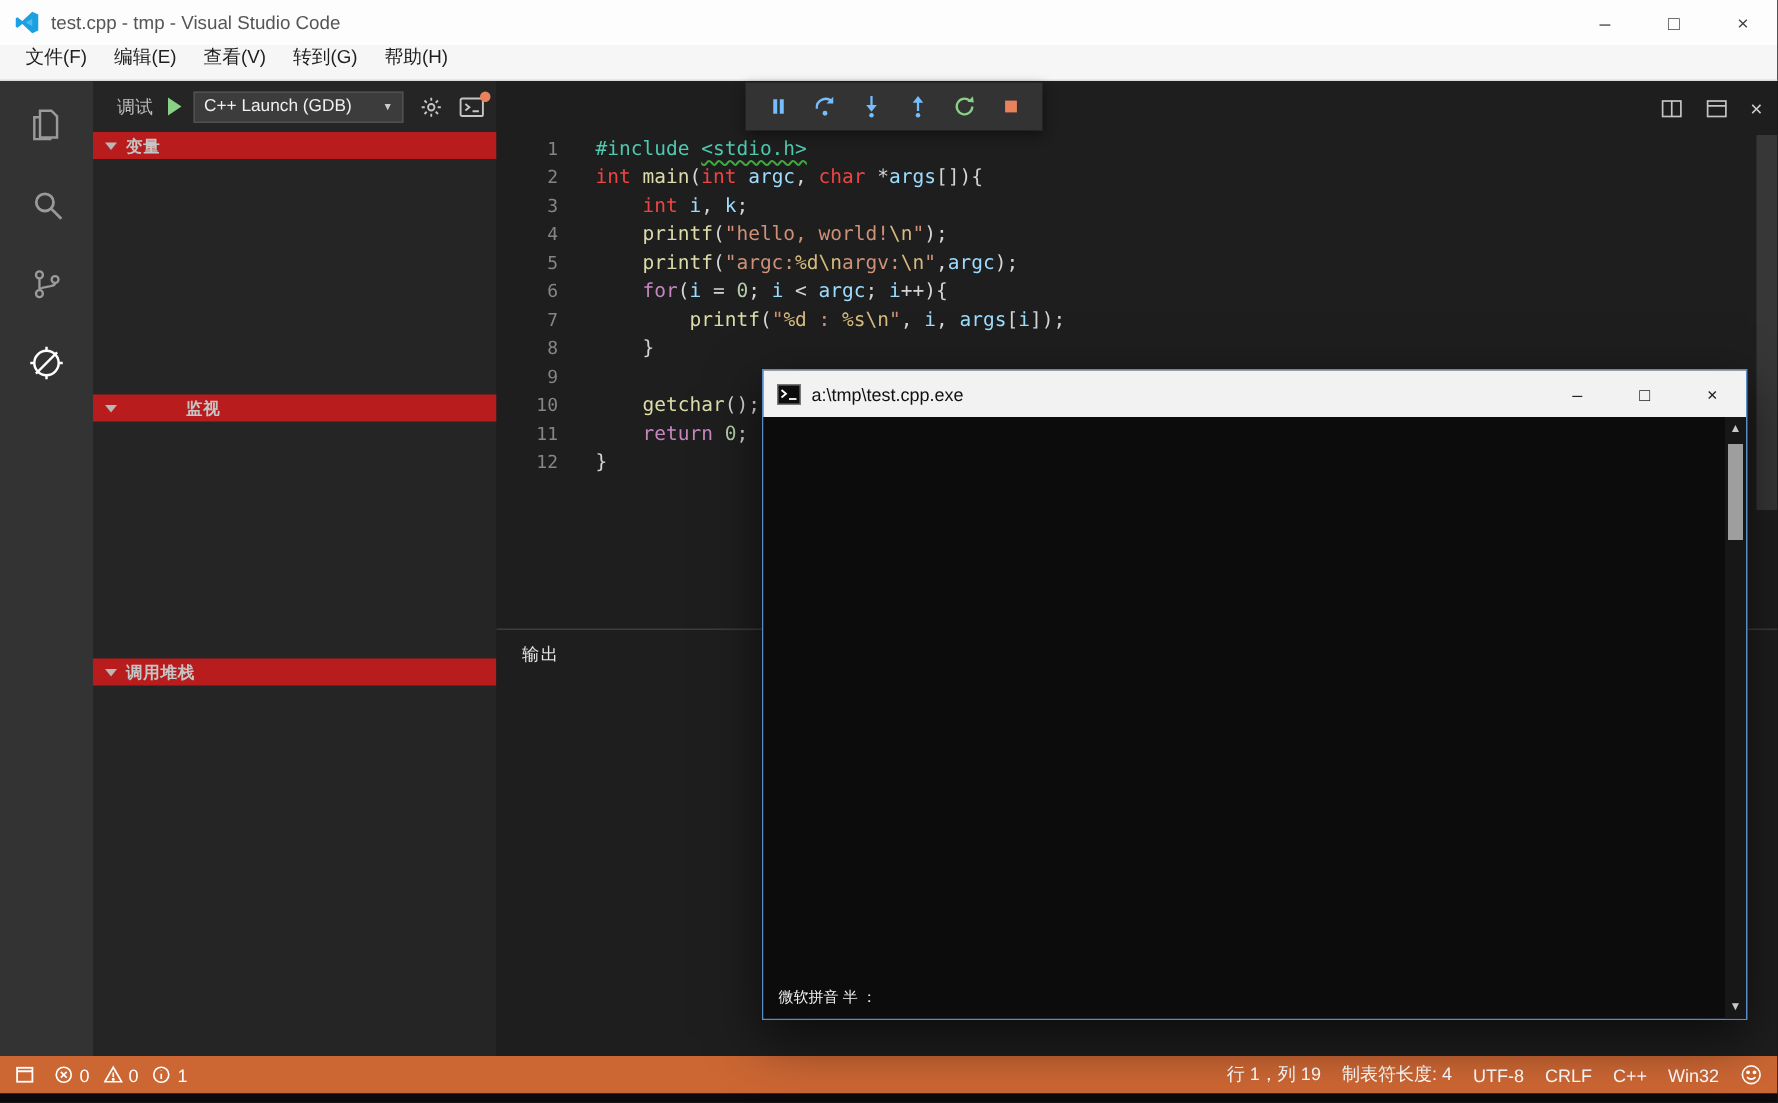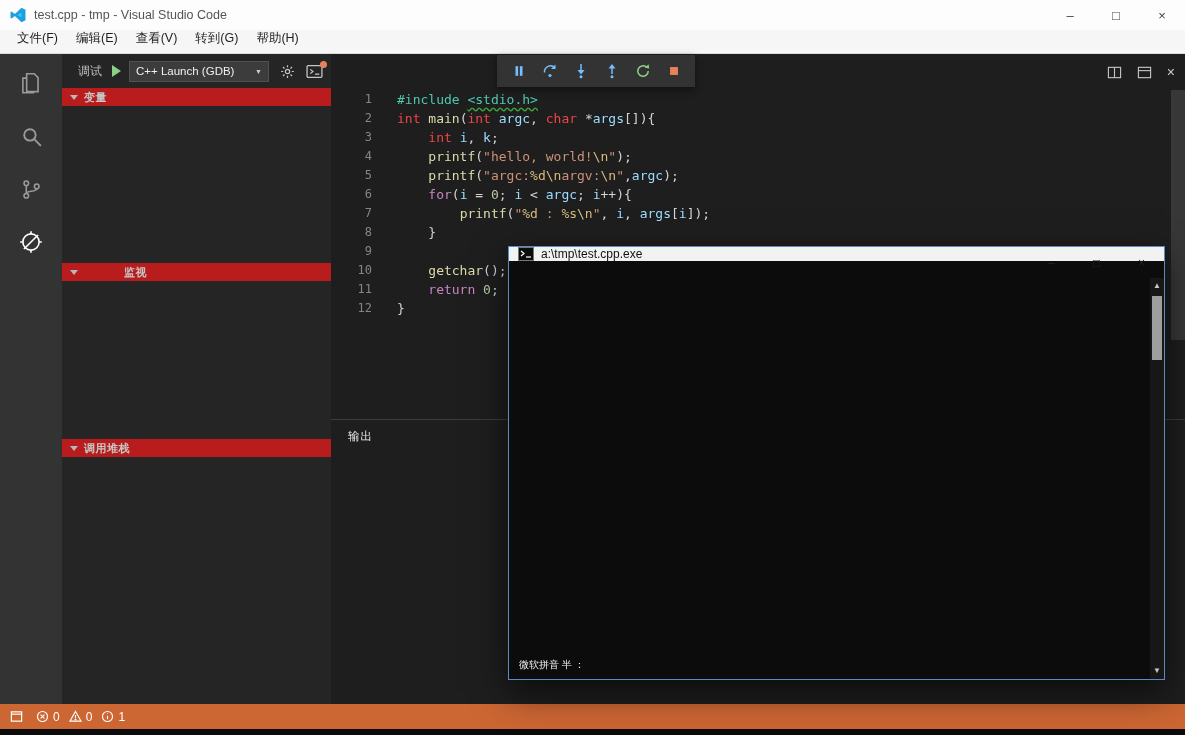"a:\tmp\test.cpp.exe" .console-titlebar { height: 14px -> 31px }
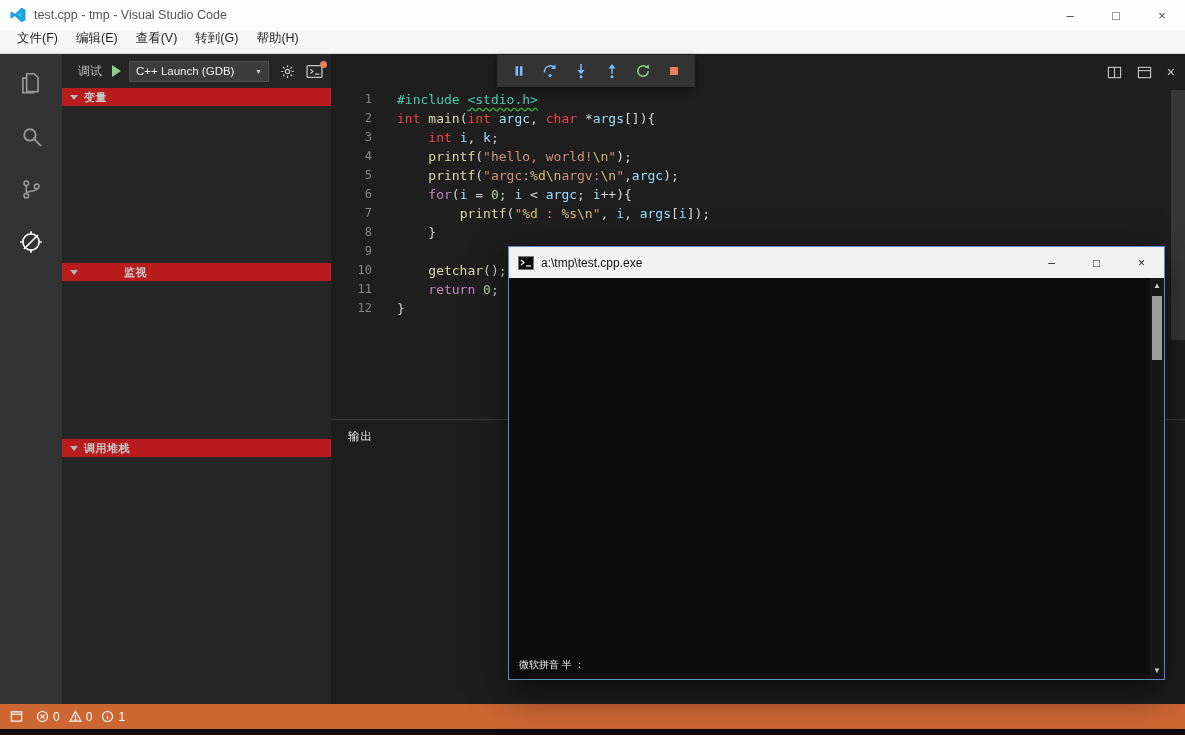"行 1，列 19" div.sb-right { html: none -> <div> <div> <span>行 1，列 19</span> <span>制表符长度: 4</span> <span>UTF-8</span> <span>CRLF</span> <span>C++</span> <span>Win32</span> </div> <span> <svg> <circle></circle> <circle></circle> <circle></circle> <path></path> </svg> </span> </div> }
